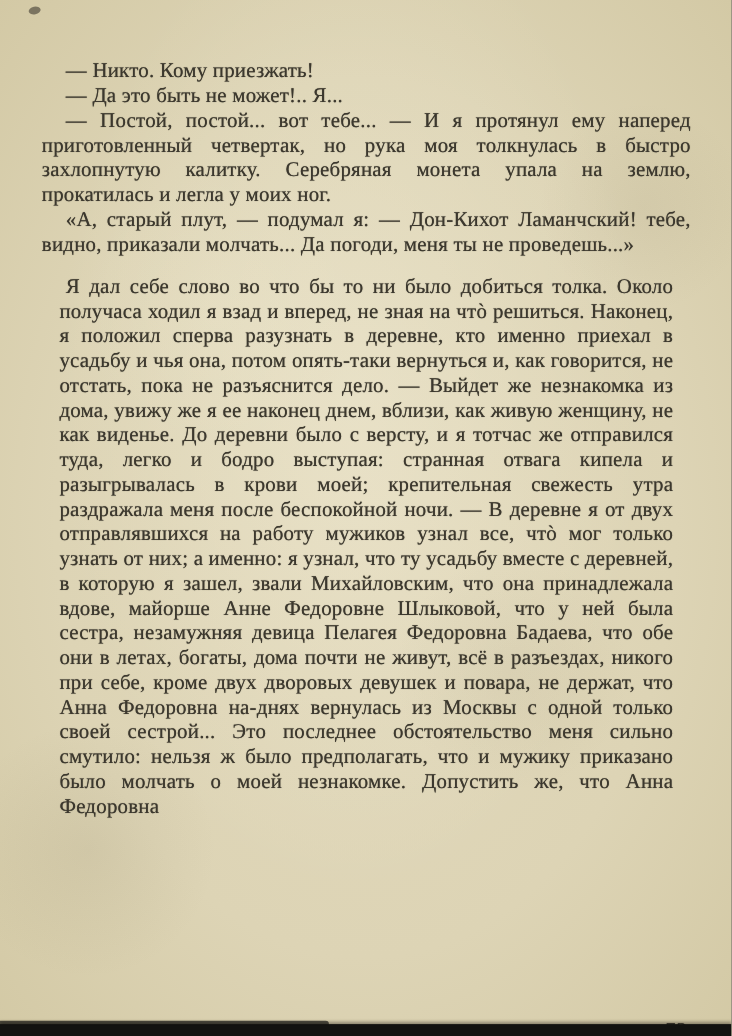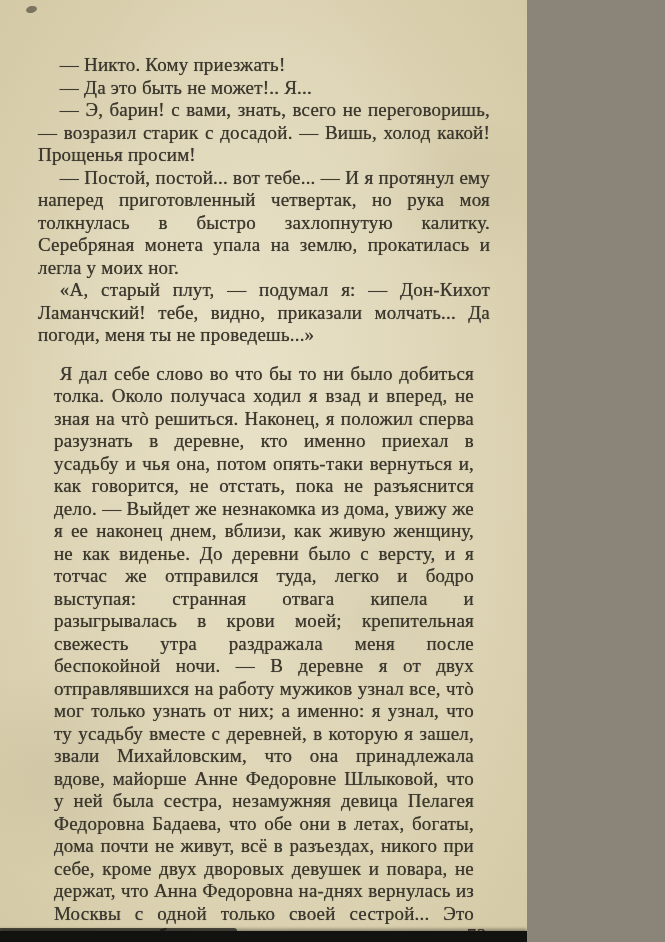"— Никто. Кому приезжать!" .page { width: 527px -> 665px }
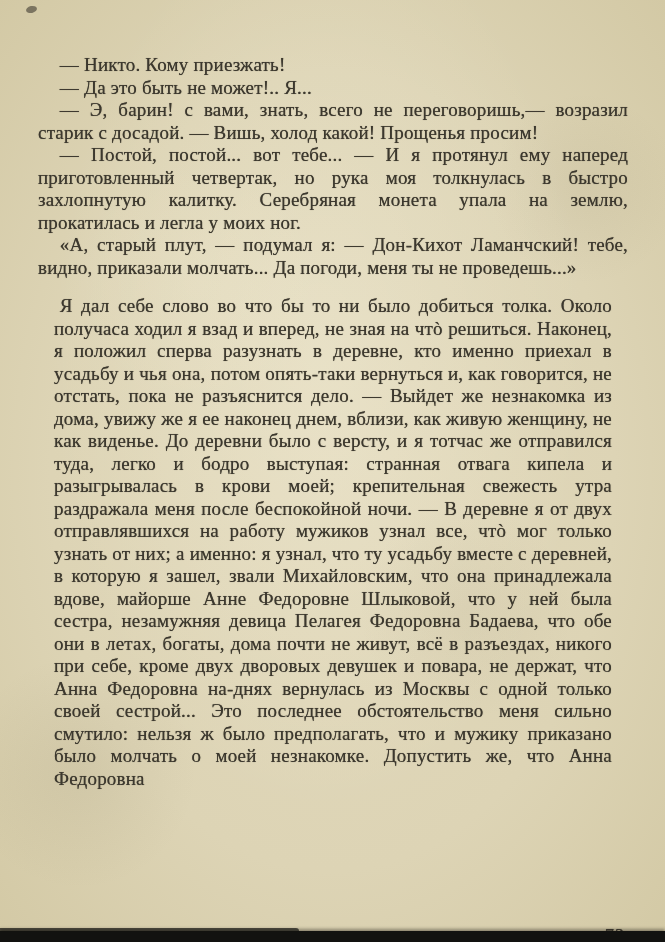"— Э, барин! с вами," p.para { html: <p>— Э, барин! с вами, знать, всего не переговоришь,— возразил старик с досадой. — Вишь, холод какой! Прощенья просим!</p> -> none }
